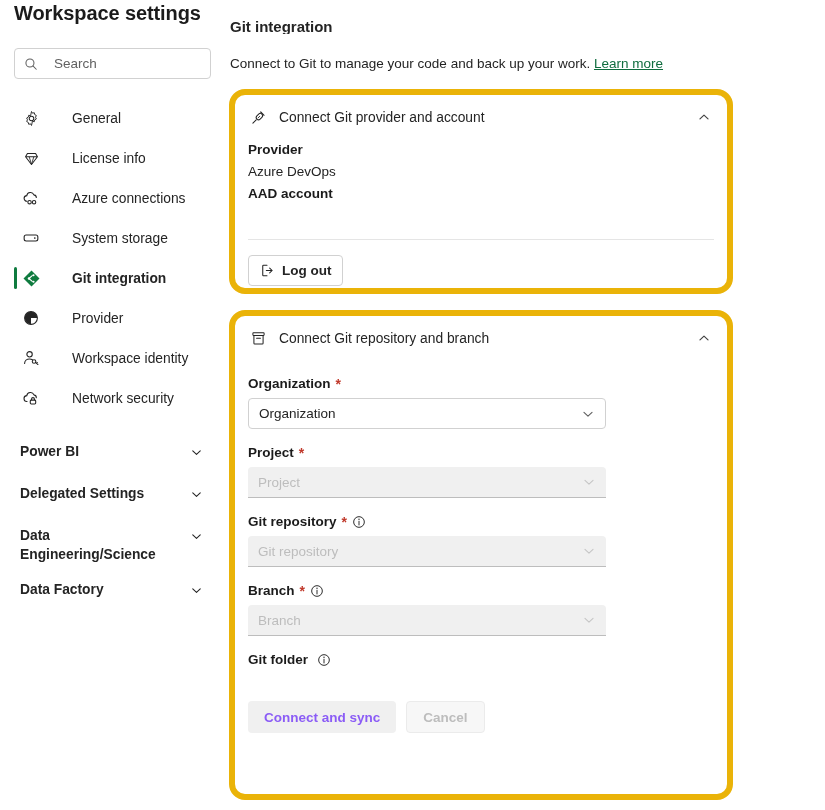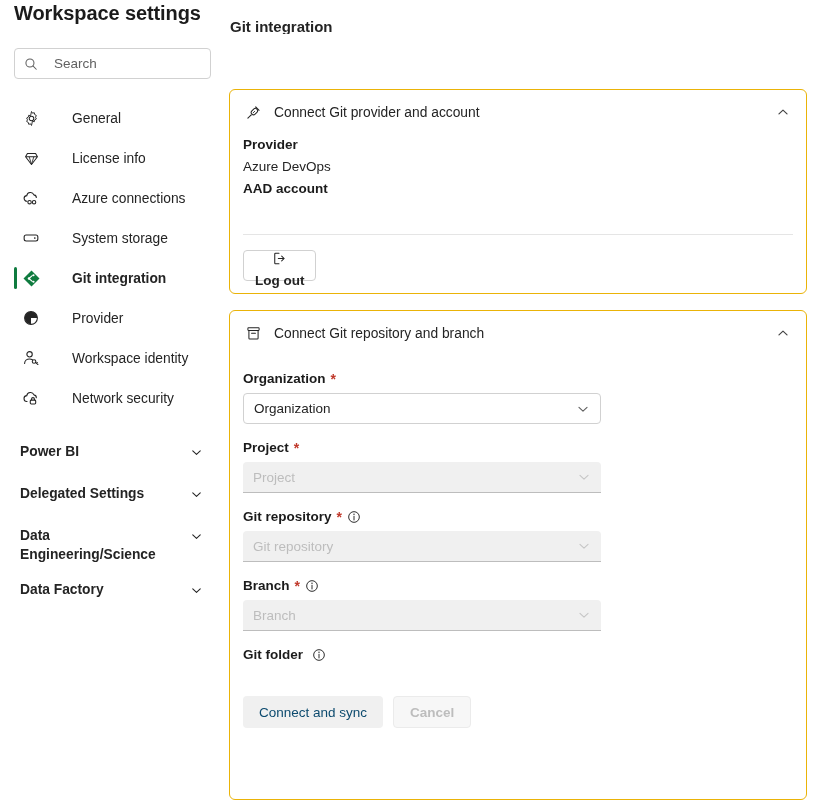"Connect to Git to manage" div.subtitle { html: none -> <div> <span>Connect to Git to manage your code and back up your work.</span> <span>Learn more</span> </div> }
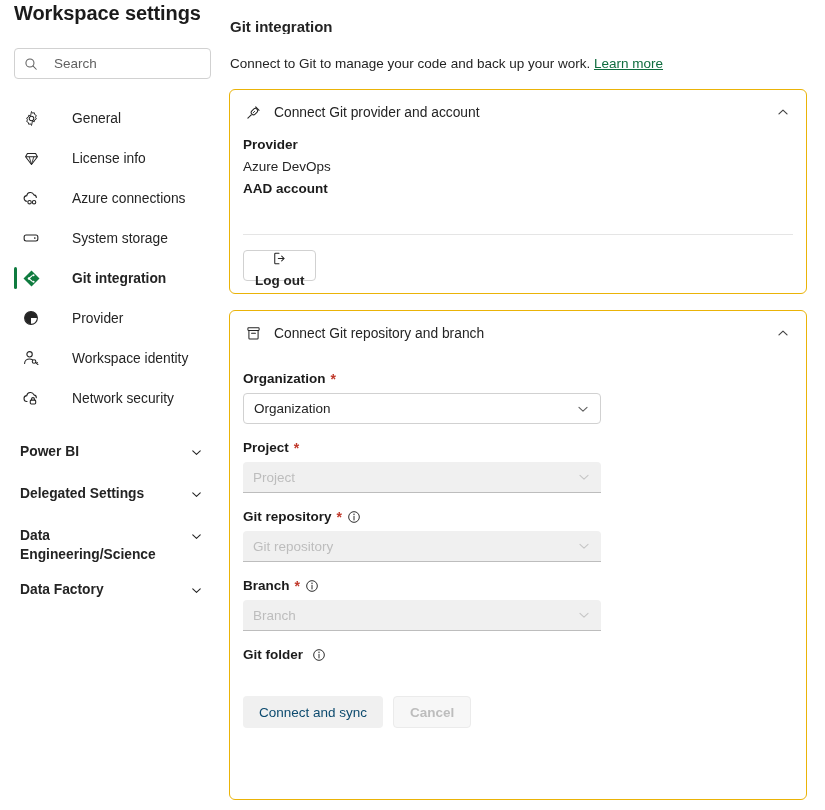"Connect Git provider and account" .card { border: 1px solid #eab308 -> 6px solid #eab308; border-radius: 6px -> 16px; width: 578px -> 504px }
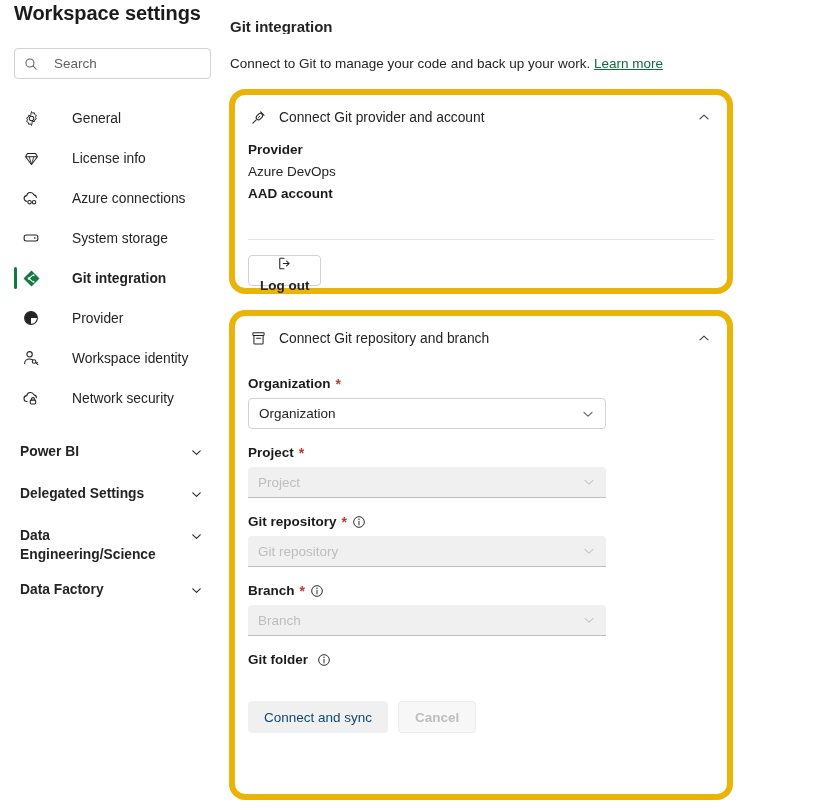"Log out" .btn { flex-direction: column -> none }
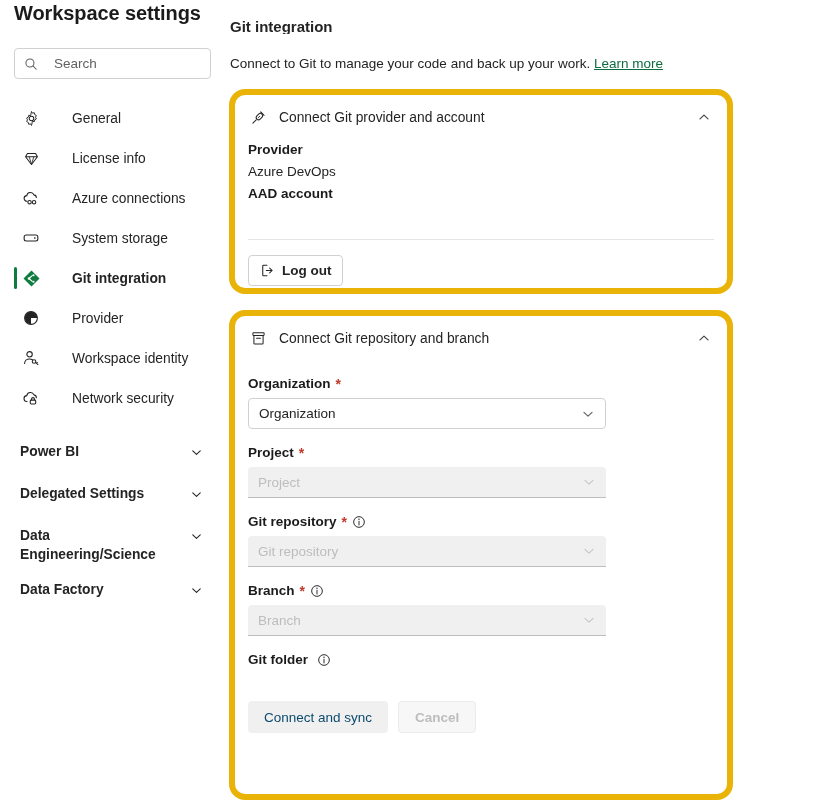"Connect and sync" .btn-primary-disabled { color: #0c4a6e -> #8b5cf6; font-weight: normal -> bold }
